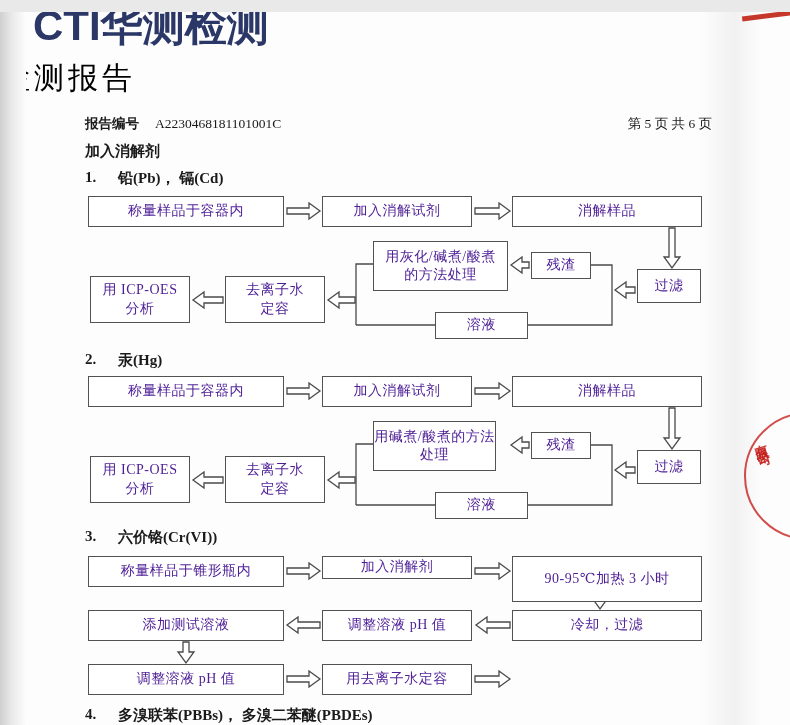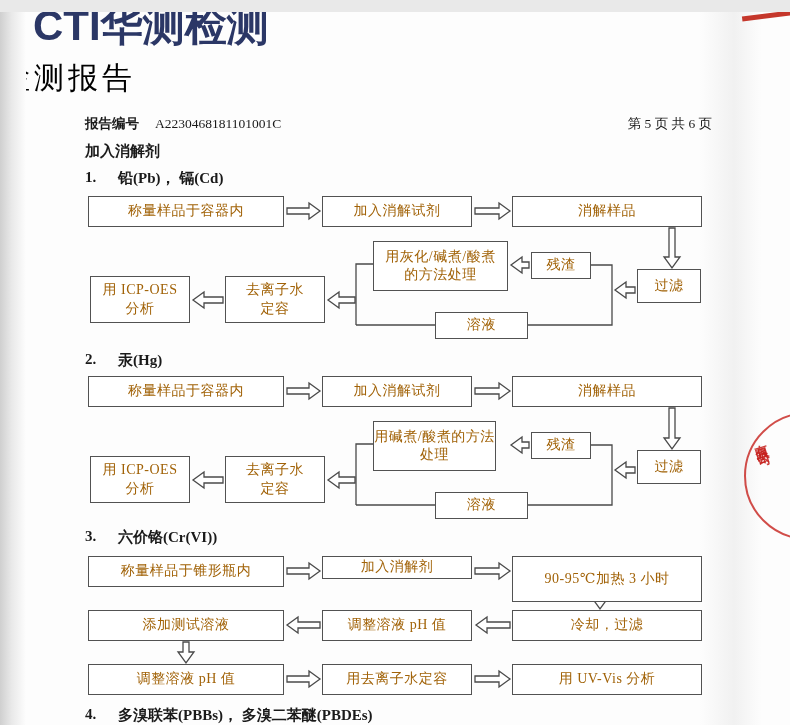"称量样品于容器内" .fbox { color: #a16207 -> #4c1d95 }
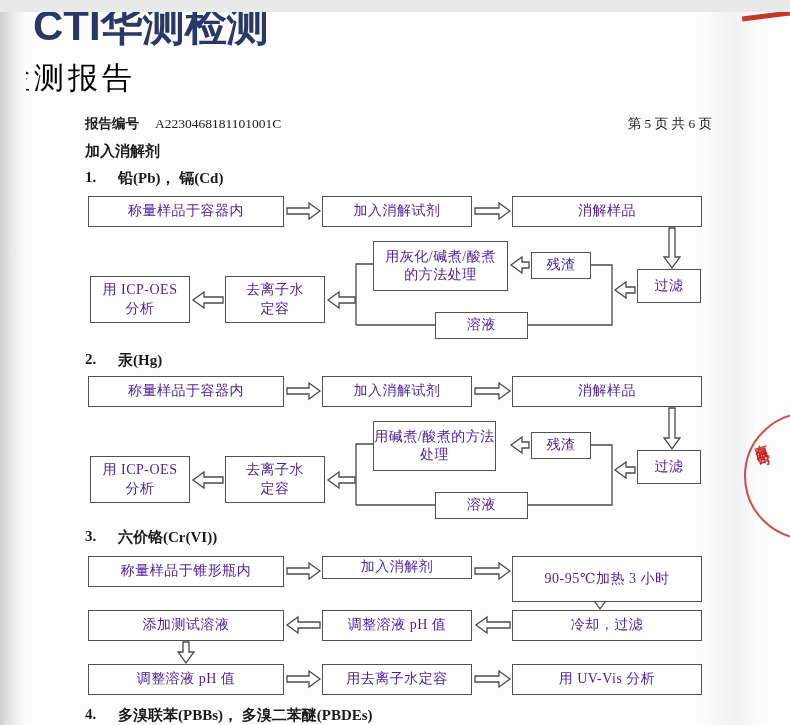"用 UV-Vis 分析" div.fbox { html: <div>用 UV-Vis 分析</div> -> none }
